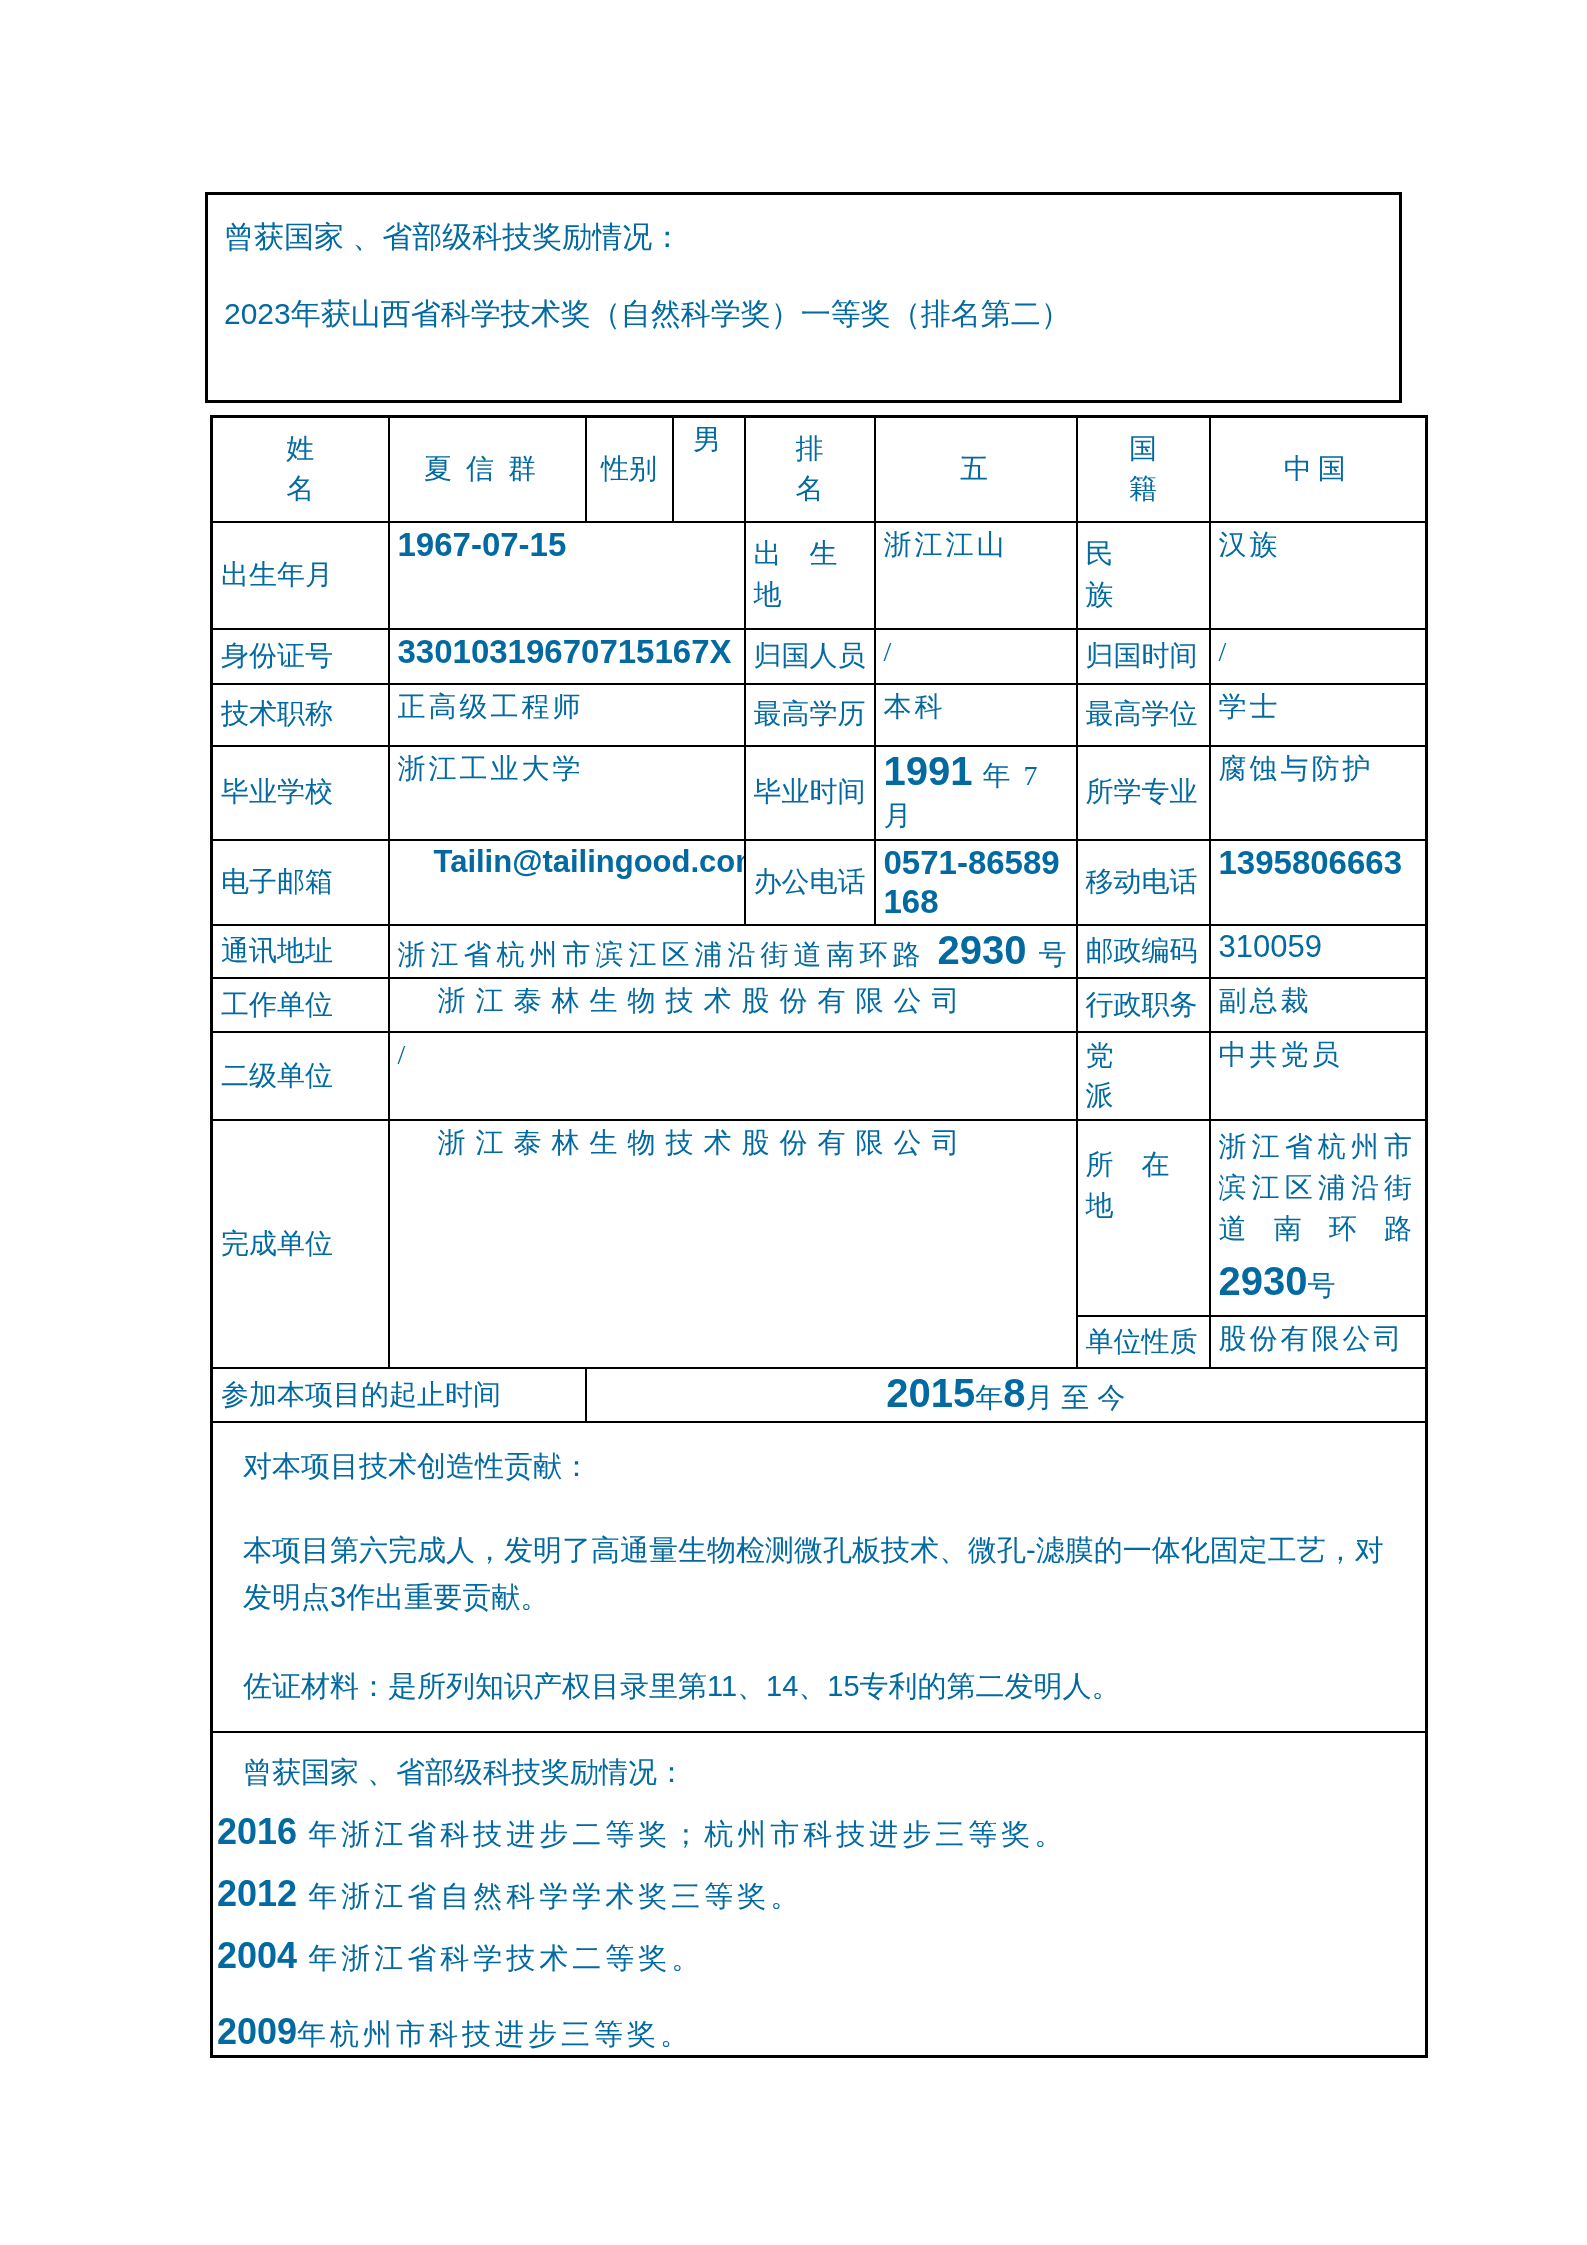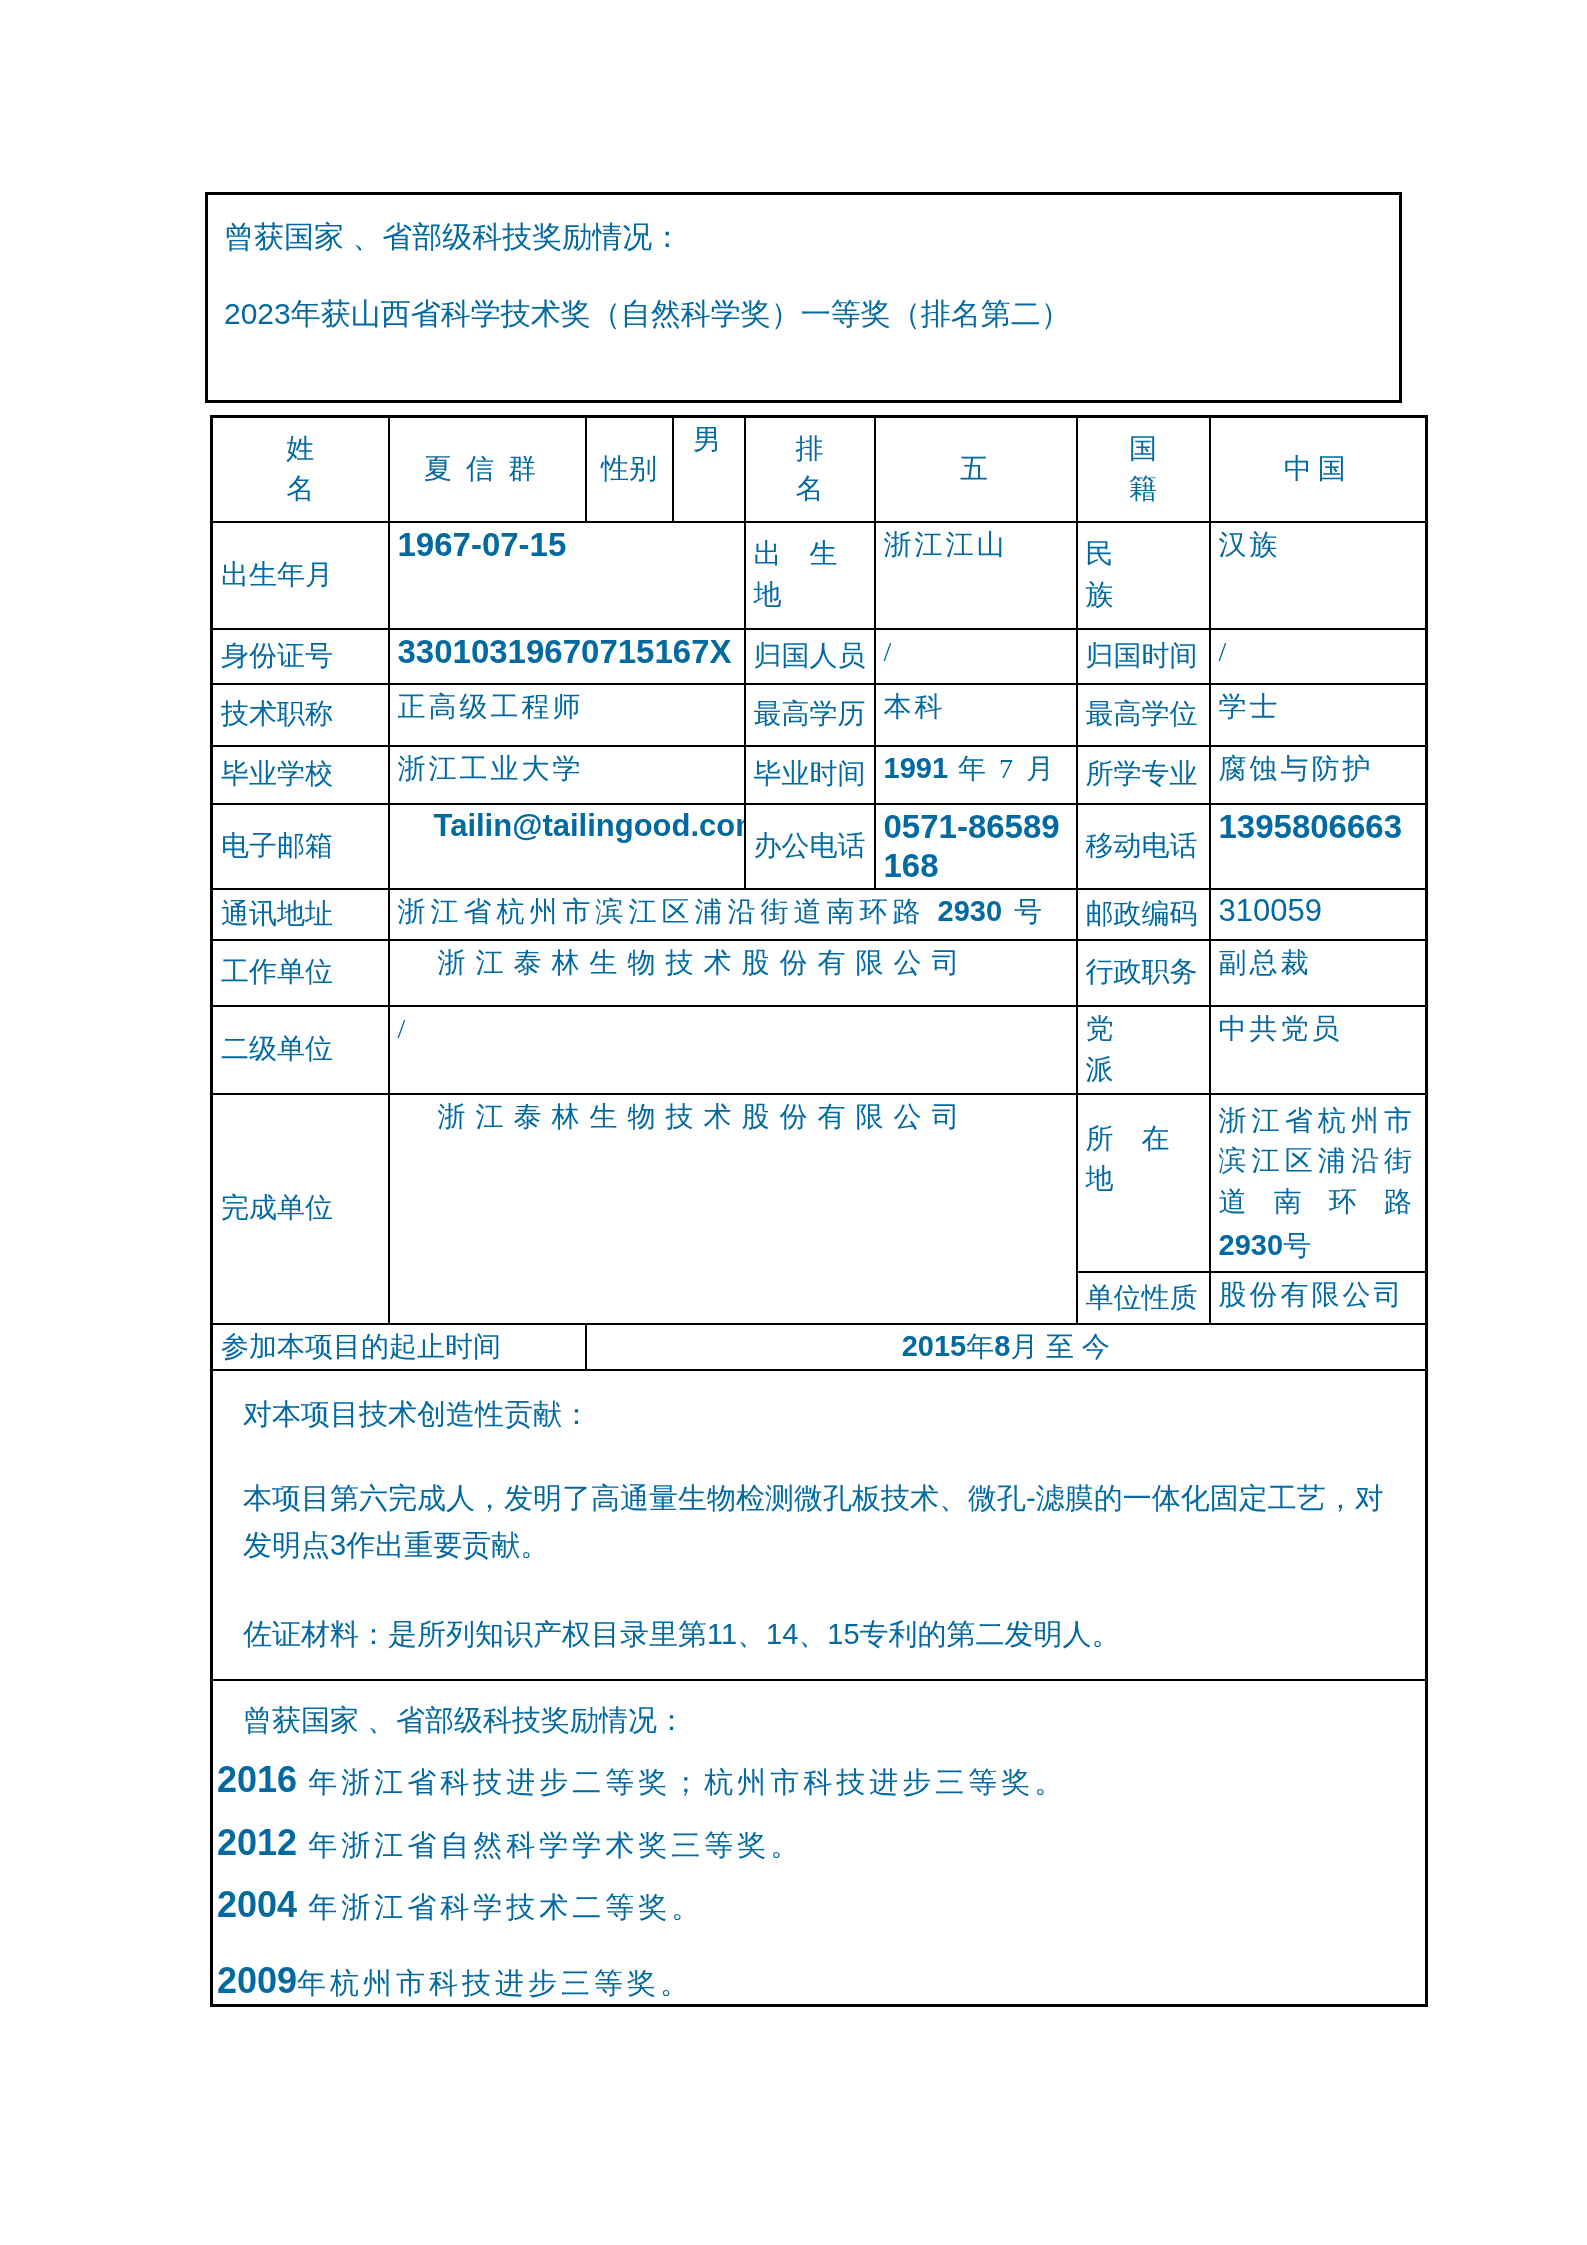"1991" .inline-num { font-size: 29px -> 40px }
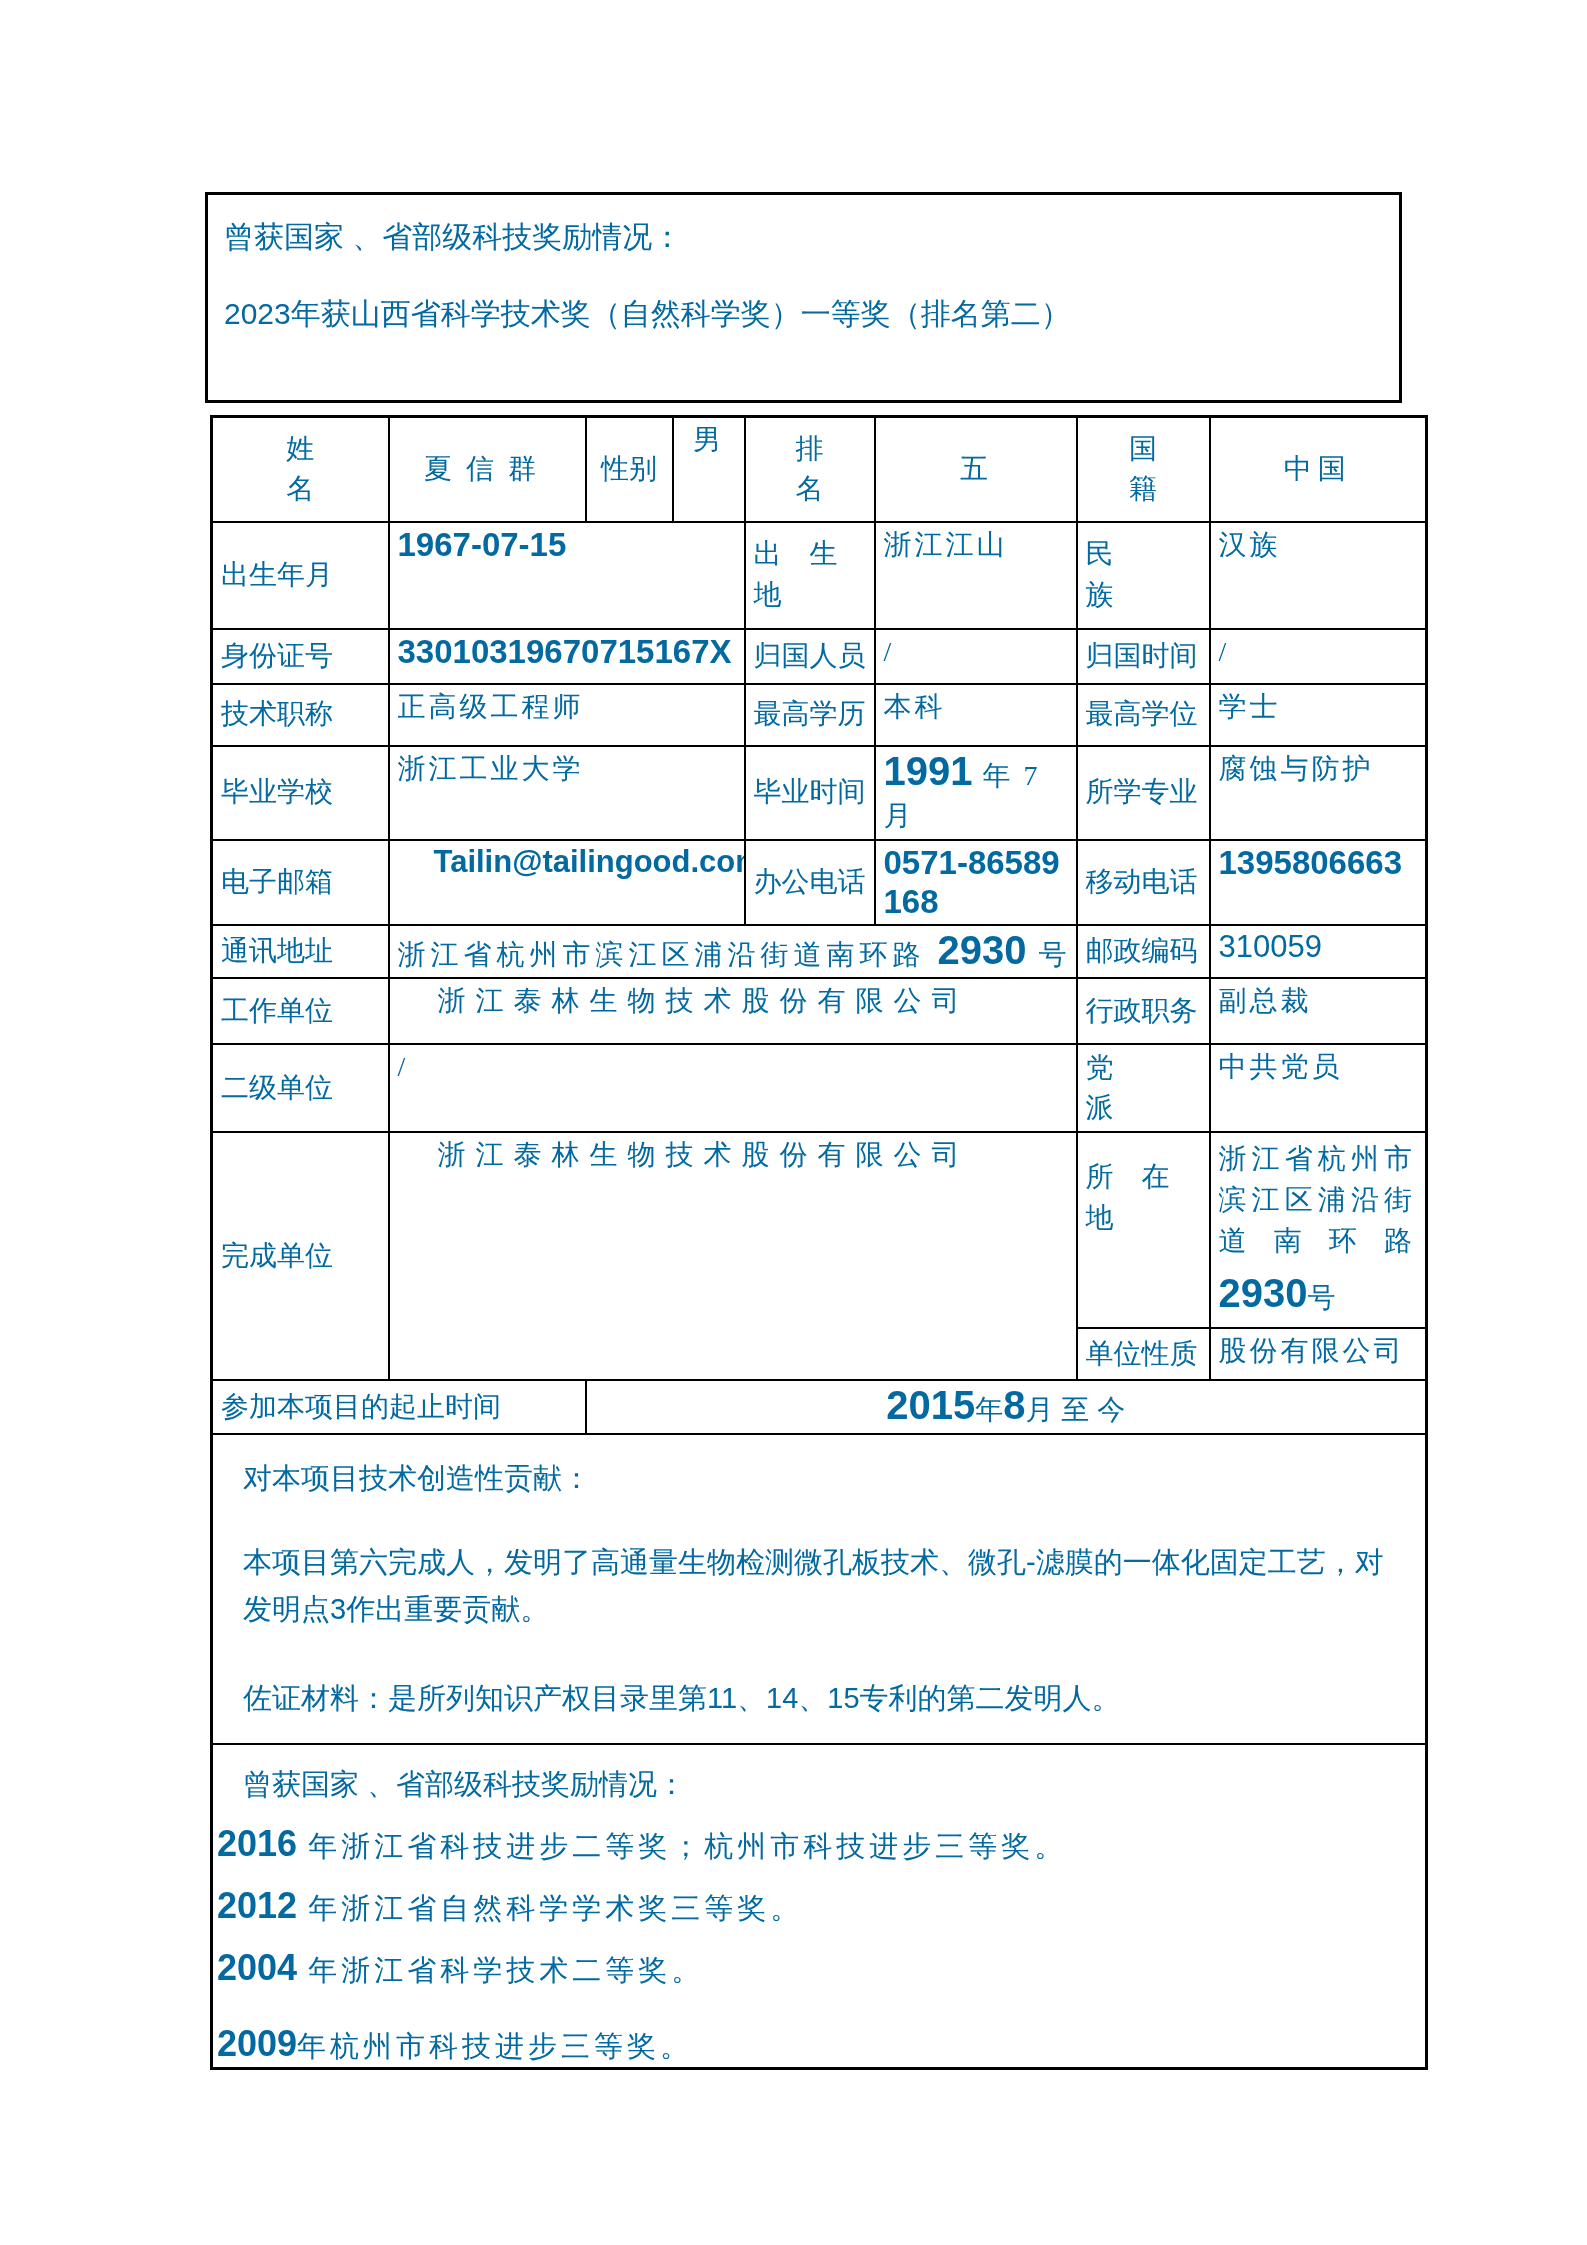"工作单位" tr { height: 66px -> 54px }
